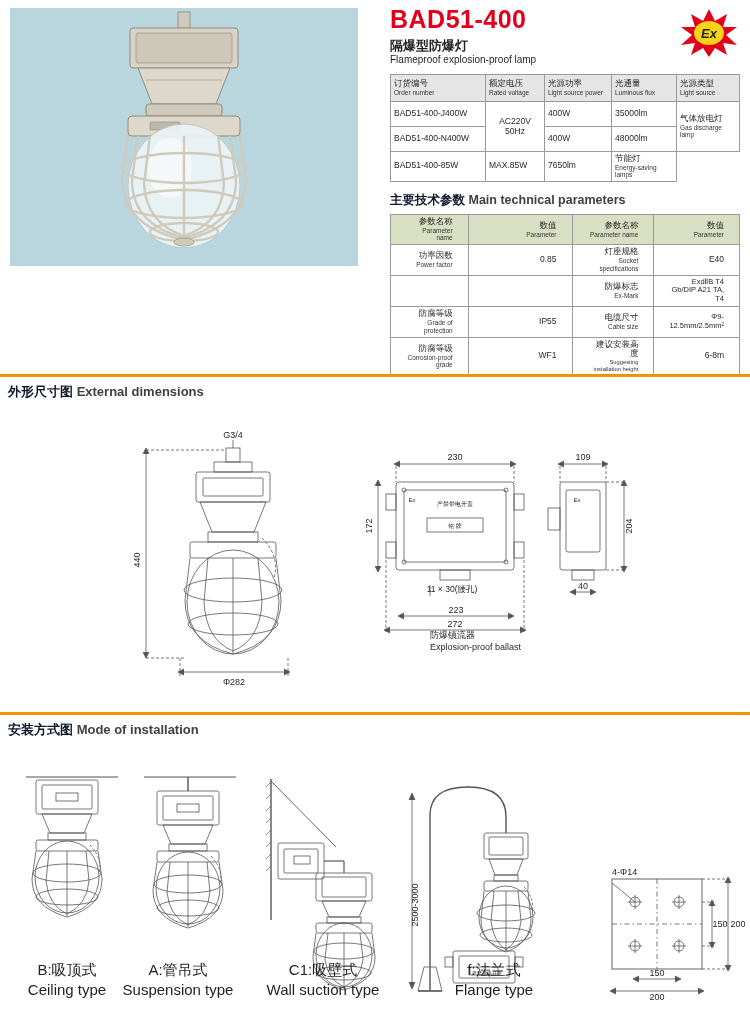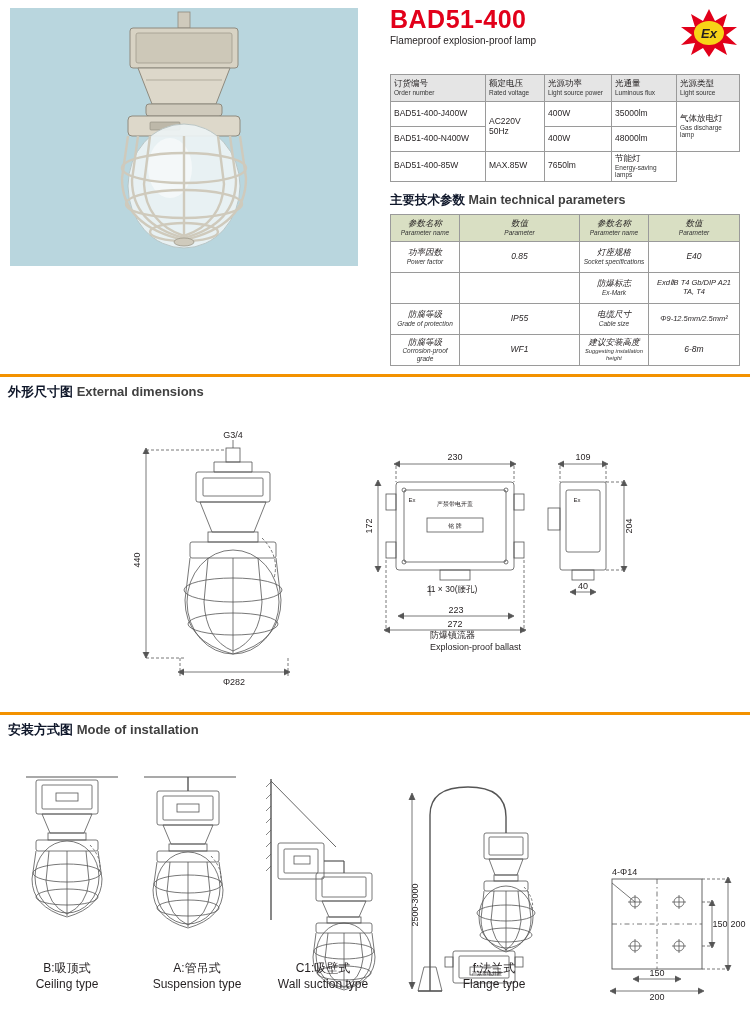"隔爆型防爆灯" div.title-cn { html: none -> <div>隔爆型防爆灯</div> }
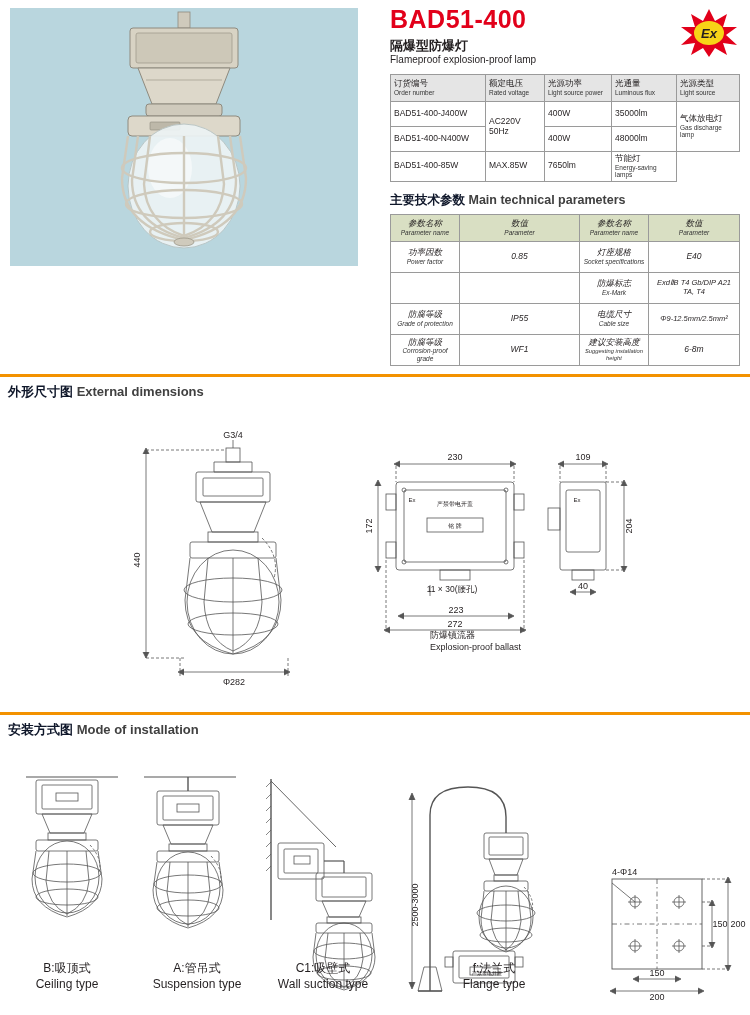"AC220V 50Hz" td { text-align: none -> center }
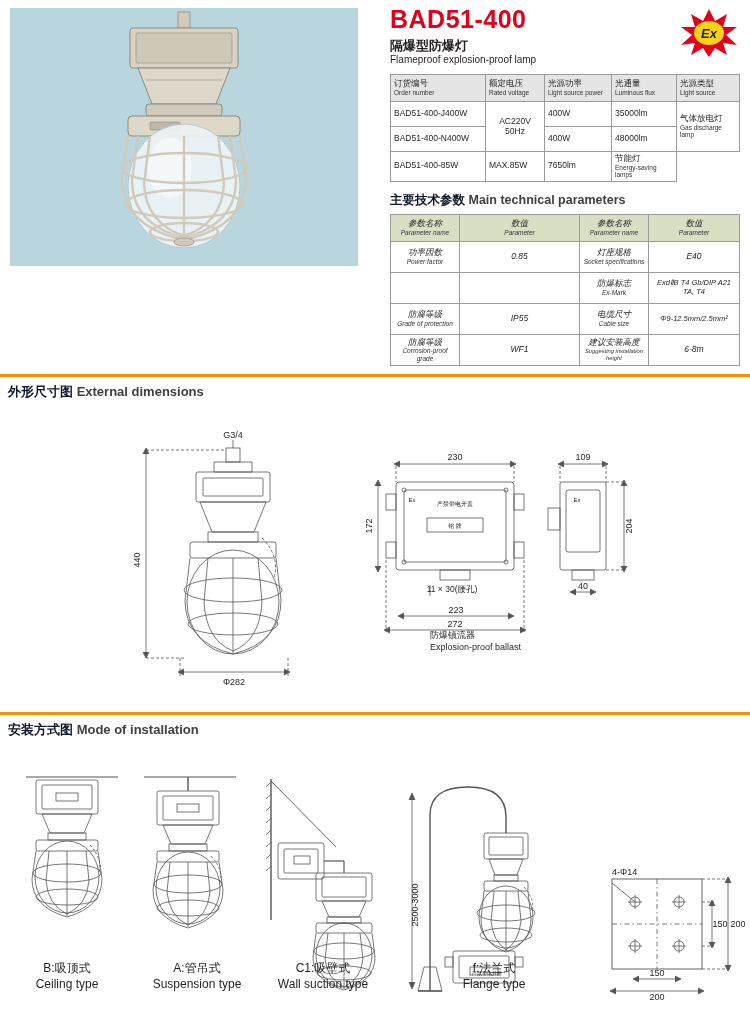"参数名称" .tech-table th, .tech-table td { font-style: italic -> none; padding: 2px 3px -> 2px 15px; text-align: center -> right }
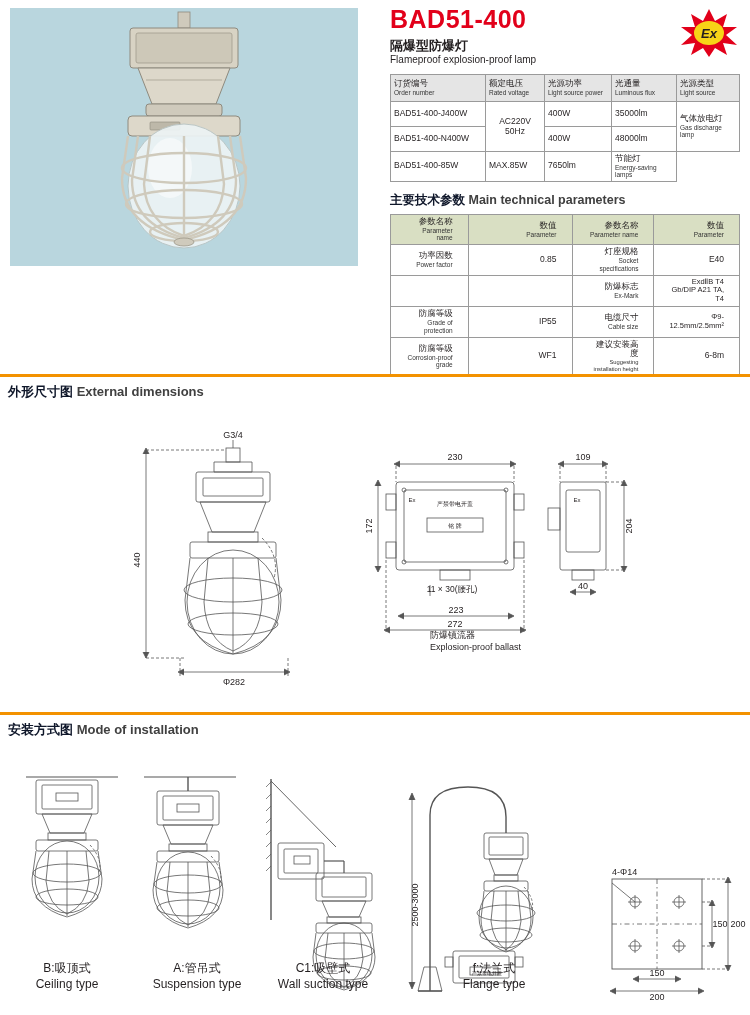"B:吸顶式" .inst-cap { font-size: 12px -> 15px }
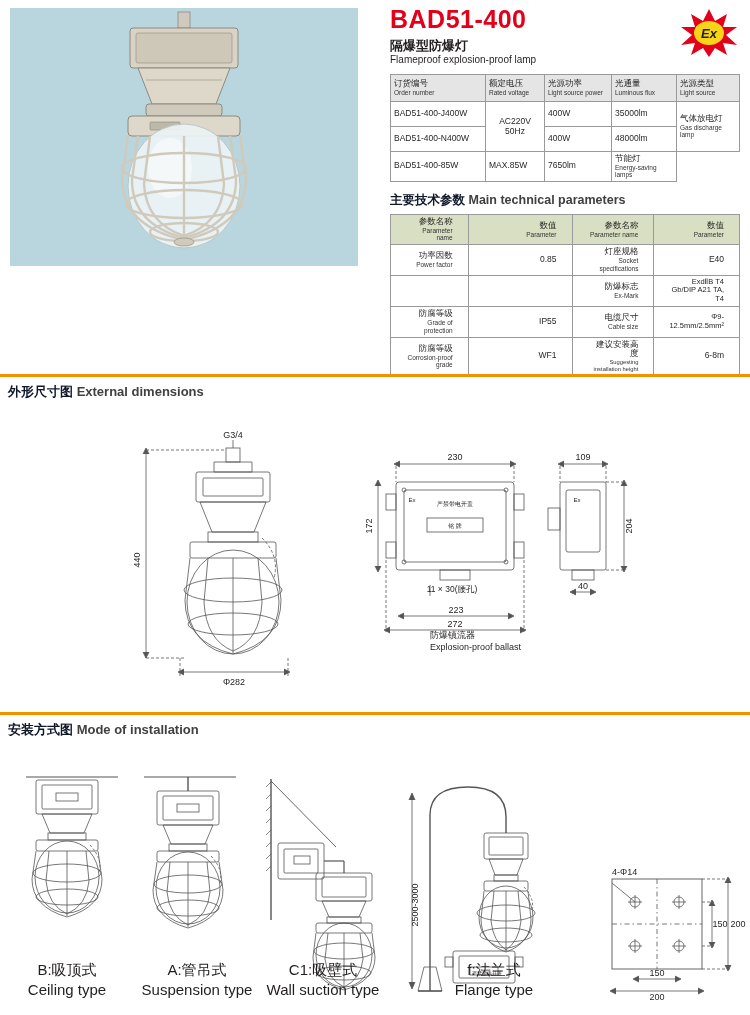"A:管吊式" div.inst-cap { left: 132px -> 113px }
